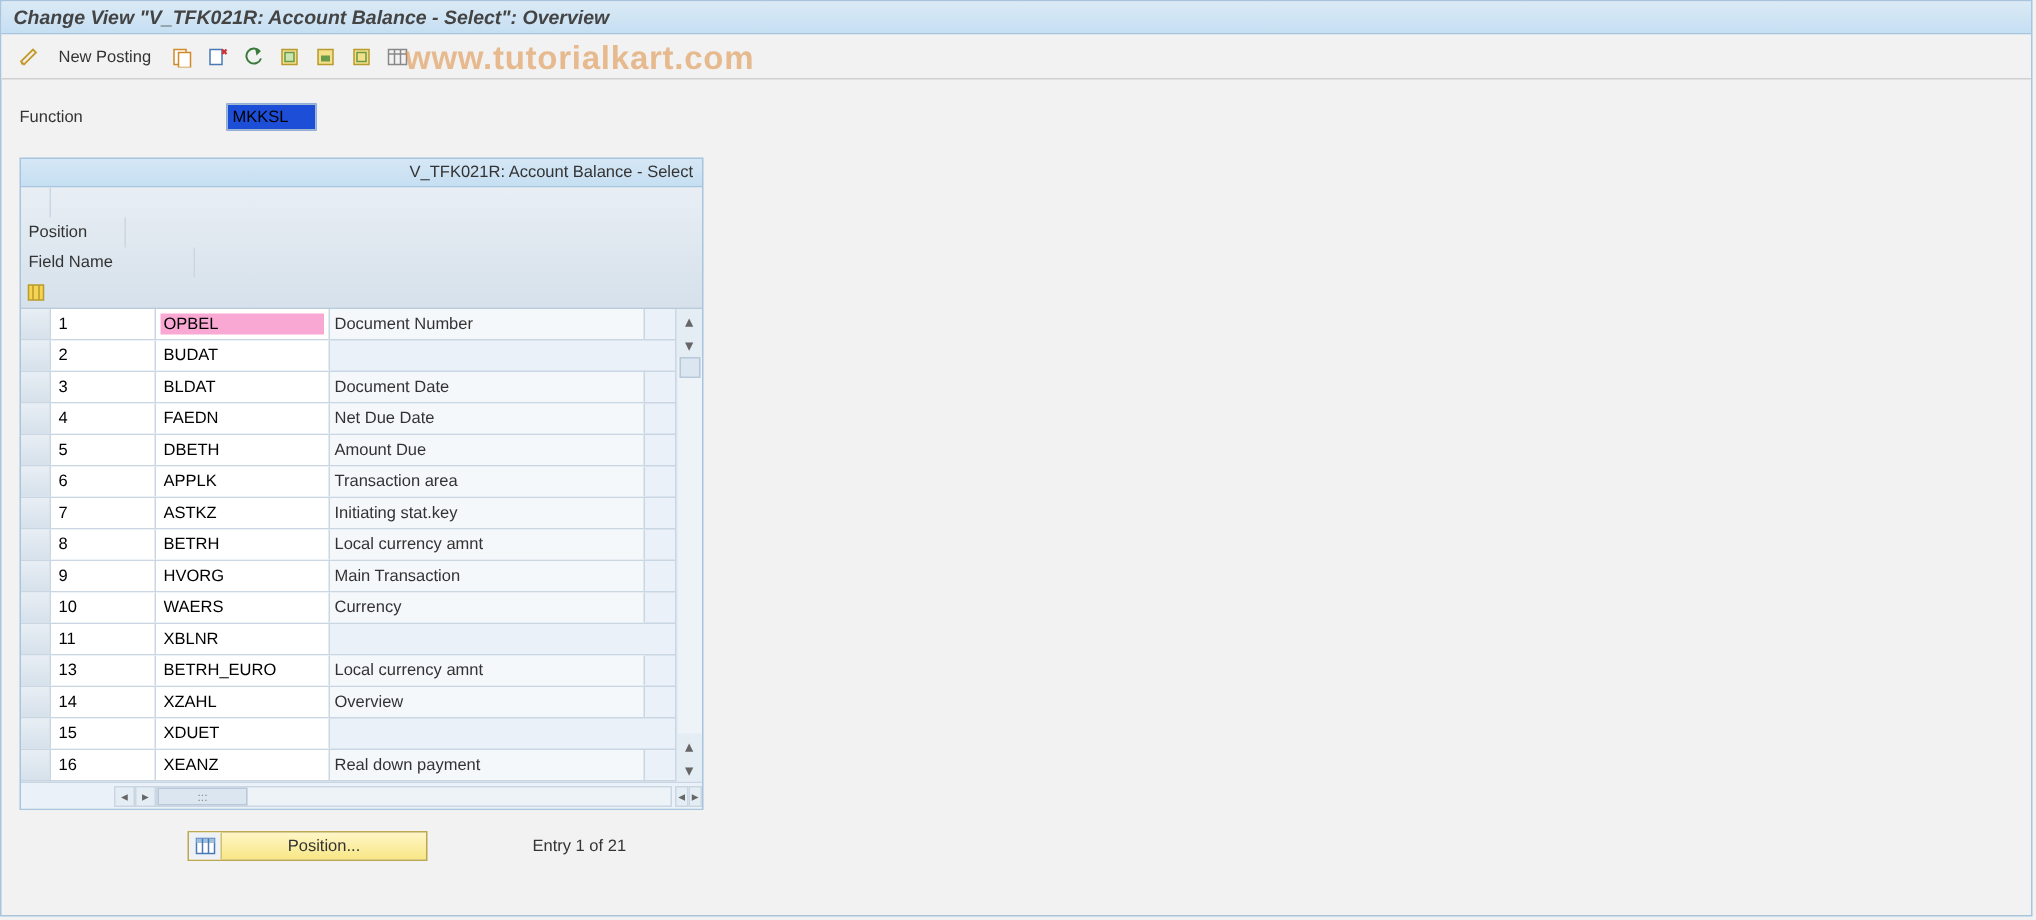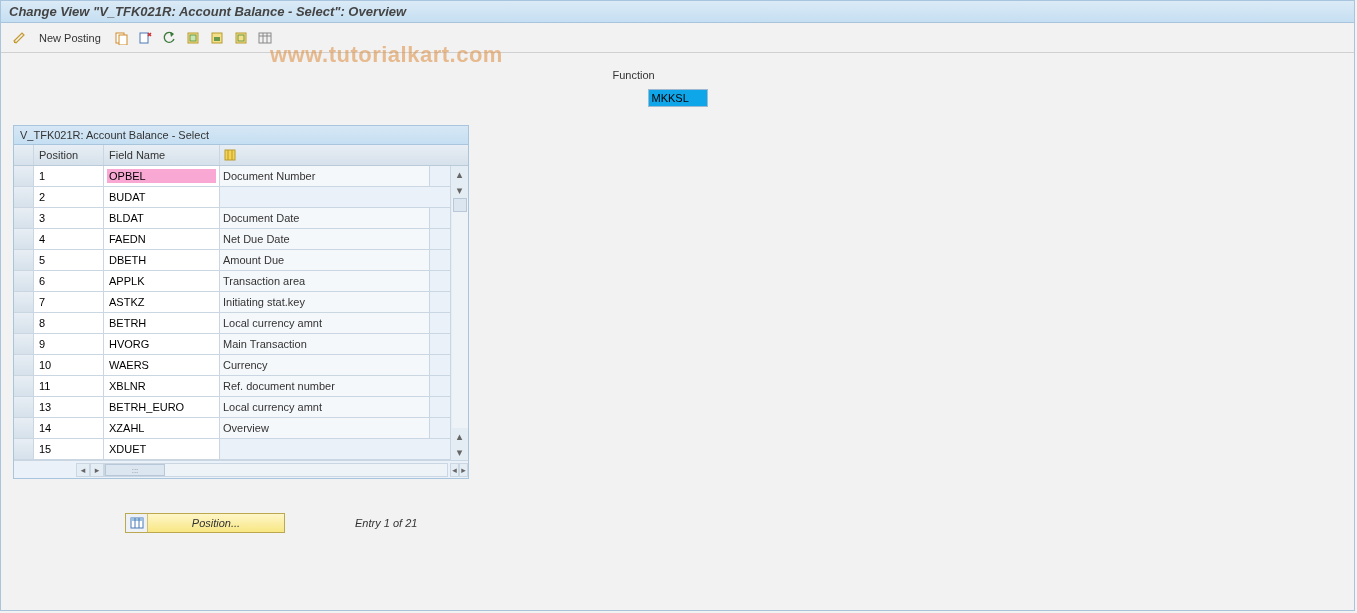"www.tutorialkart.com" .watermark { margin-top: 16px -> none }
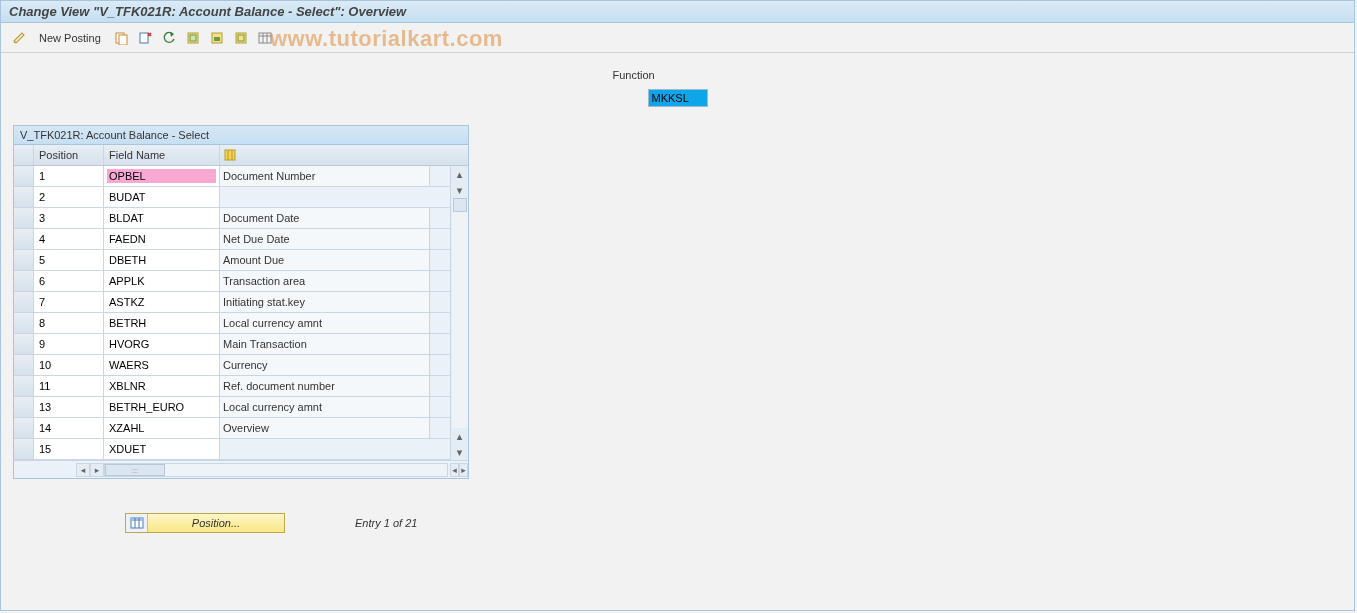"Function" .field-row { flex-direction: column -> none }
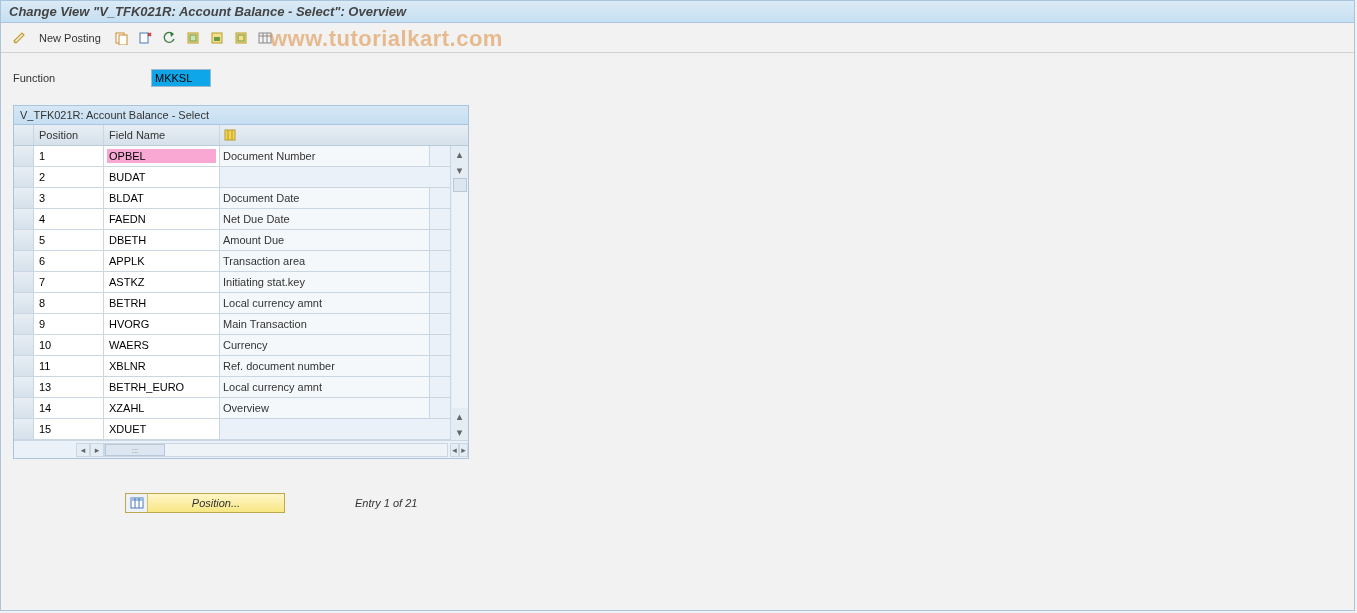"MKKSL" .field-input { background: #0ea5e9 -> #1d4ed8 }
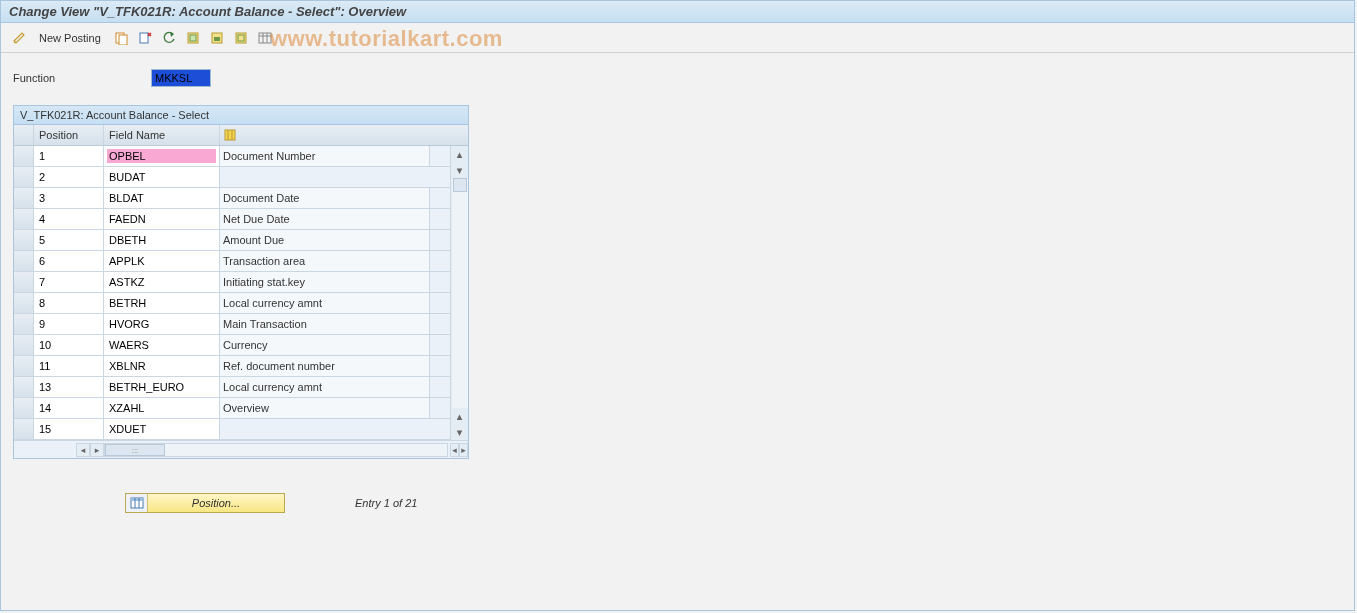"V_TFK021R: Account Balance - Select" .panel-header { text-align: none -> right }
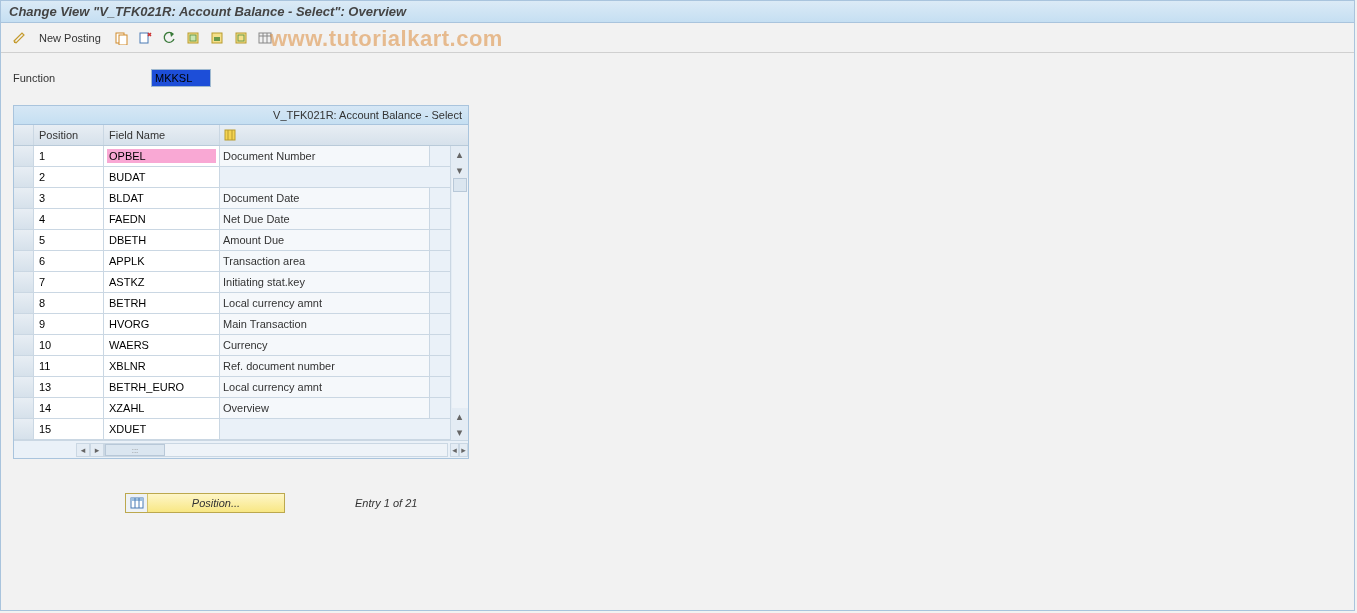"Position" .grid-head { flex-direction: none -> column }
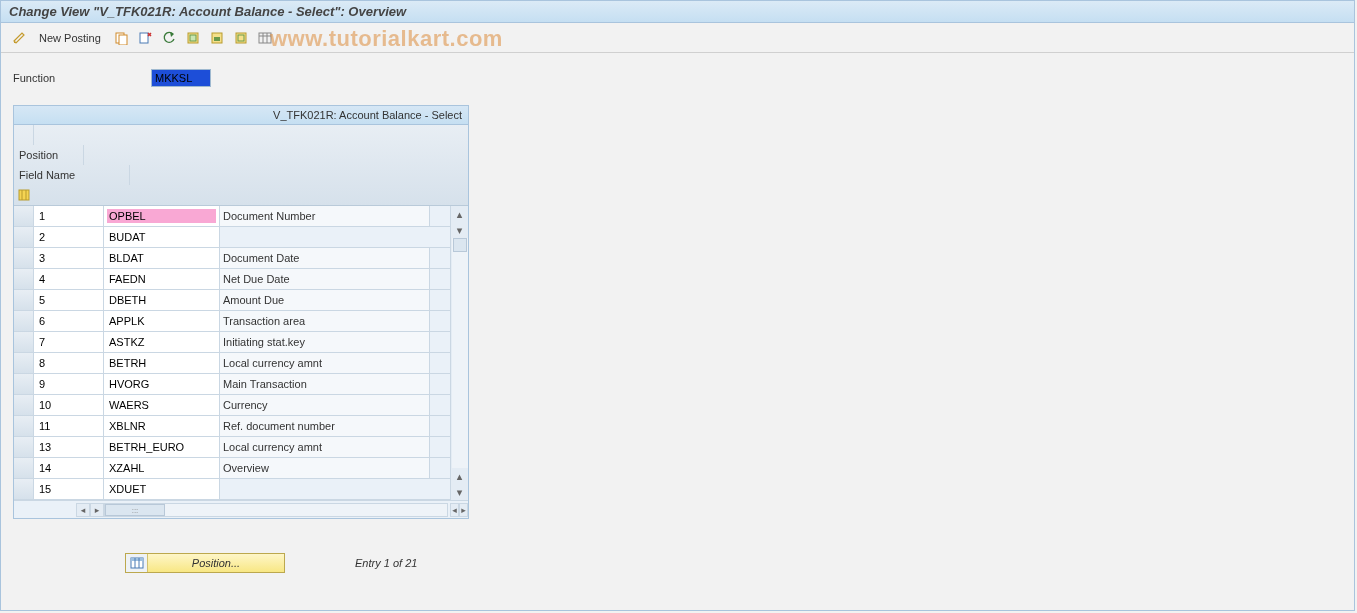"Ref. document number" div.cell { html: <div>Ref. document number</div> -> none }
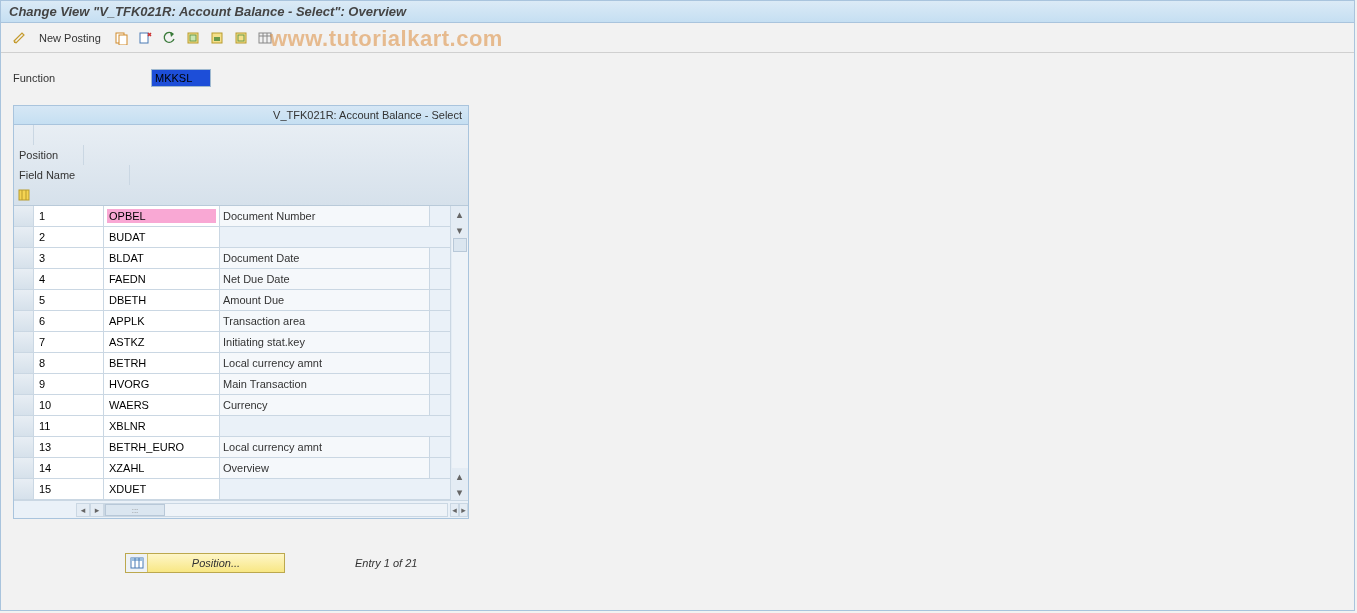"16" div.row { html: none -> <div> <div></div> <div> <input> </div> <div> <input> </div> <div>Real down payment</div> </div> }
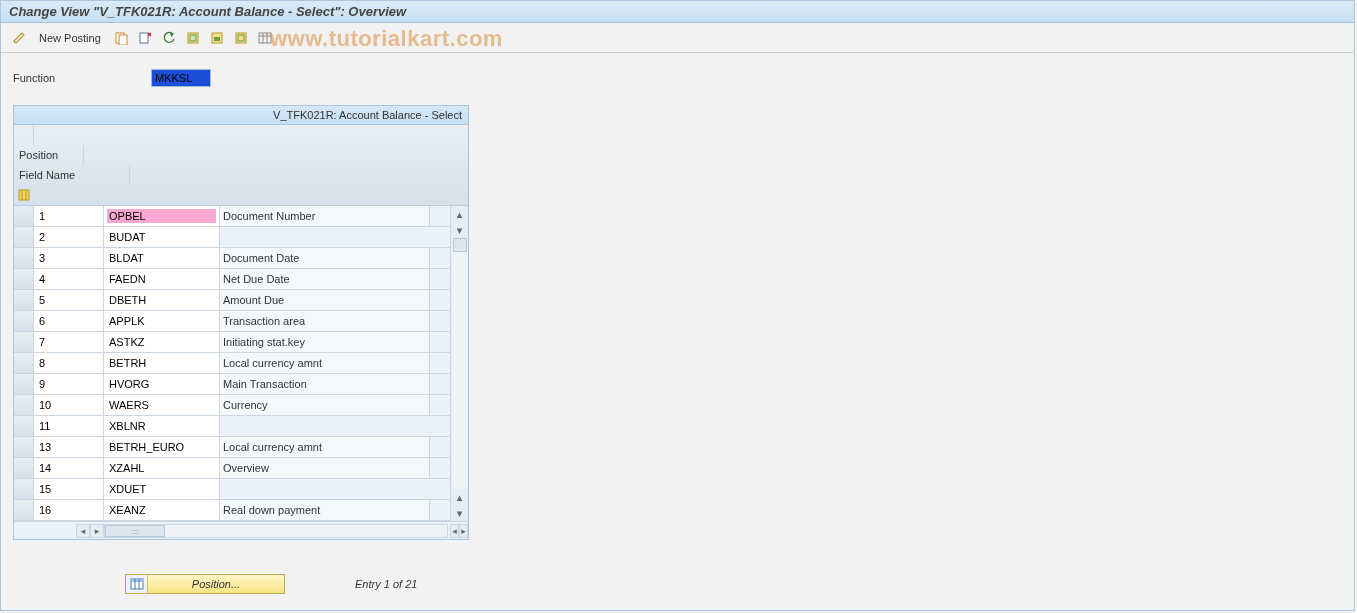"Position..." .footer-row { font-style: italic -> none; margin-top: 34px -> 14px }
